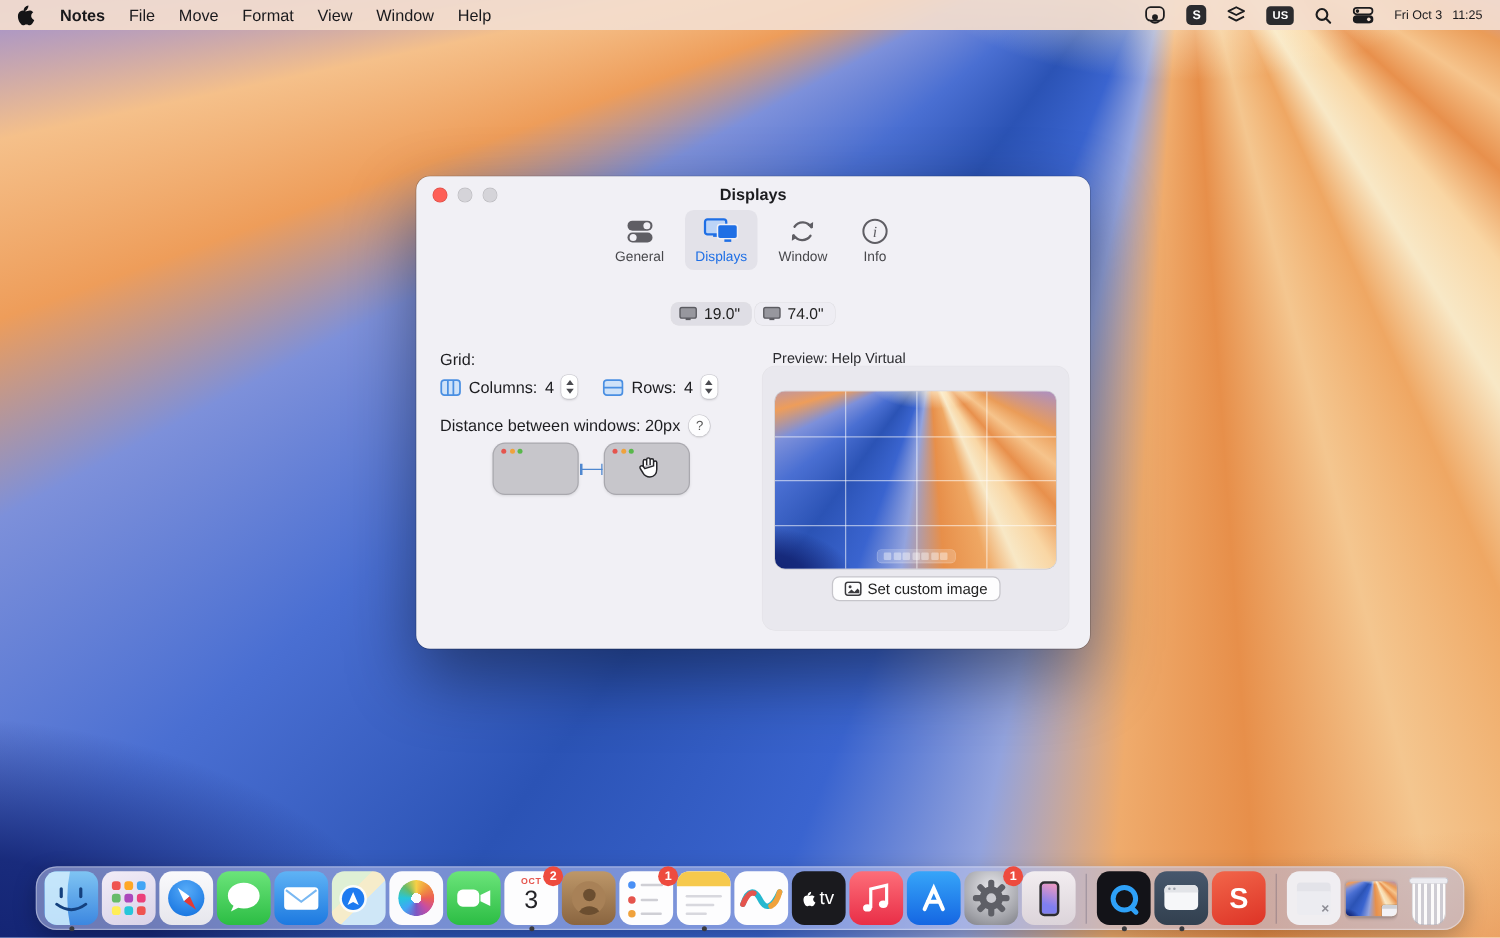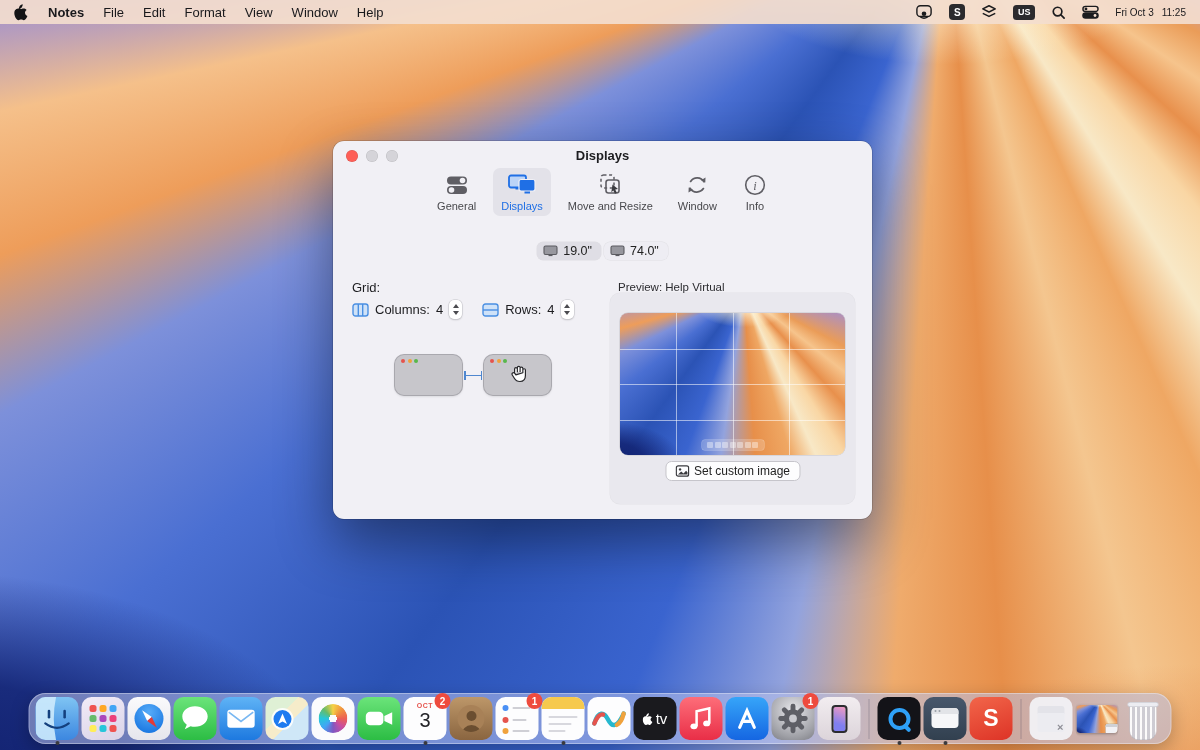"Edit" span.mb-item { text: Edit -> Move }
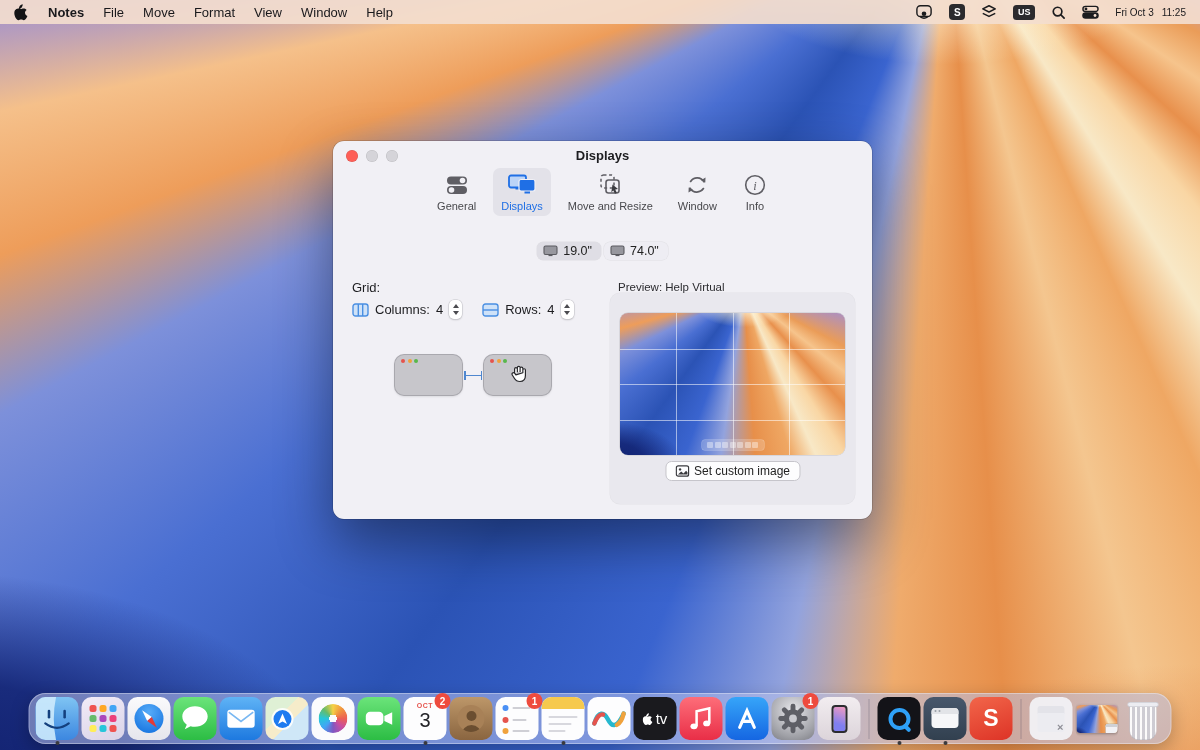"Move and Resize" div.tab { html: <div> <span> <svg> <rect></rect> <rect></rect> <path></path> </svg> </span> <span>Move and Resize</span> </div> -> none }
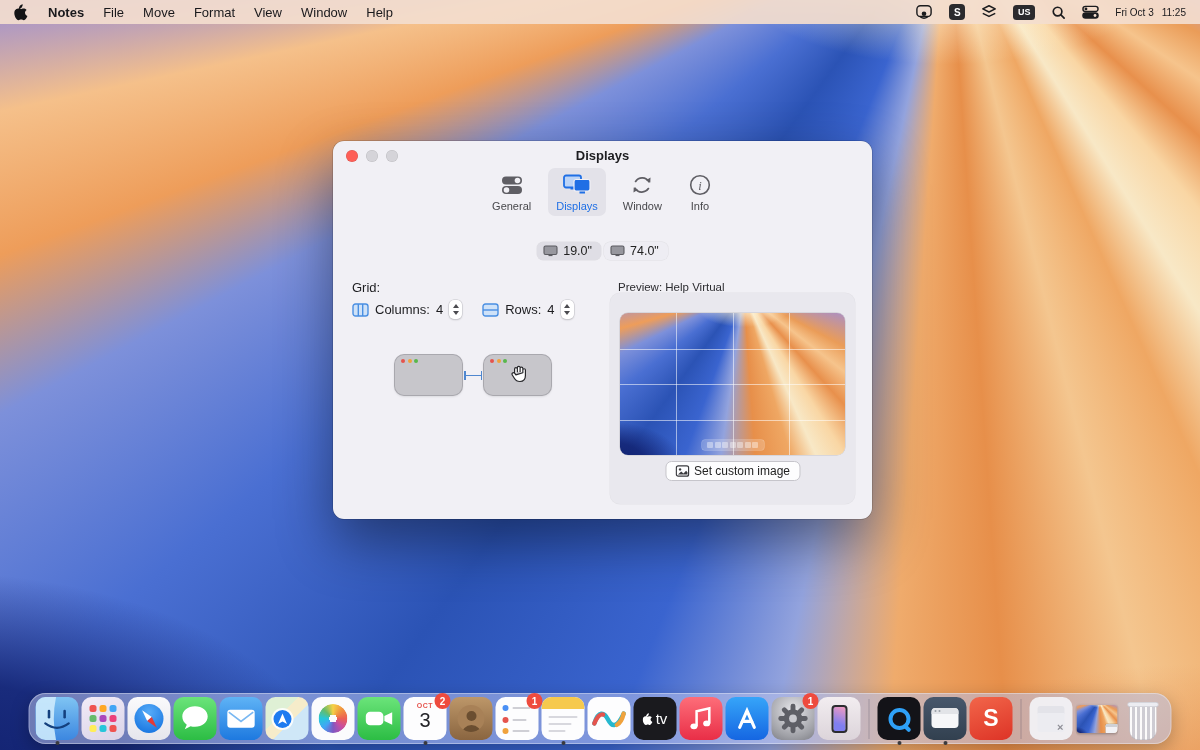"Distance between windows: 20px" div.distance-row { html: none -> <div> <span>Distance between windows: 20px</span> <span>?</span> </div> }
